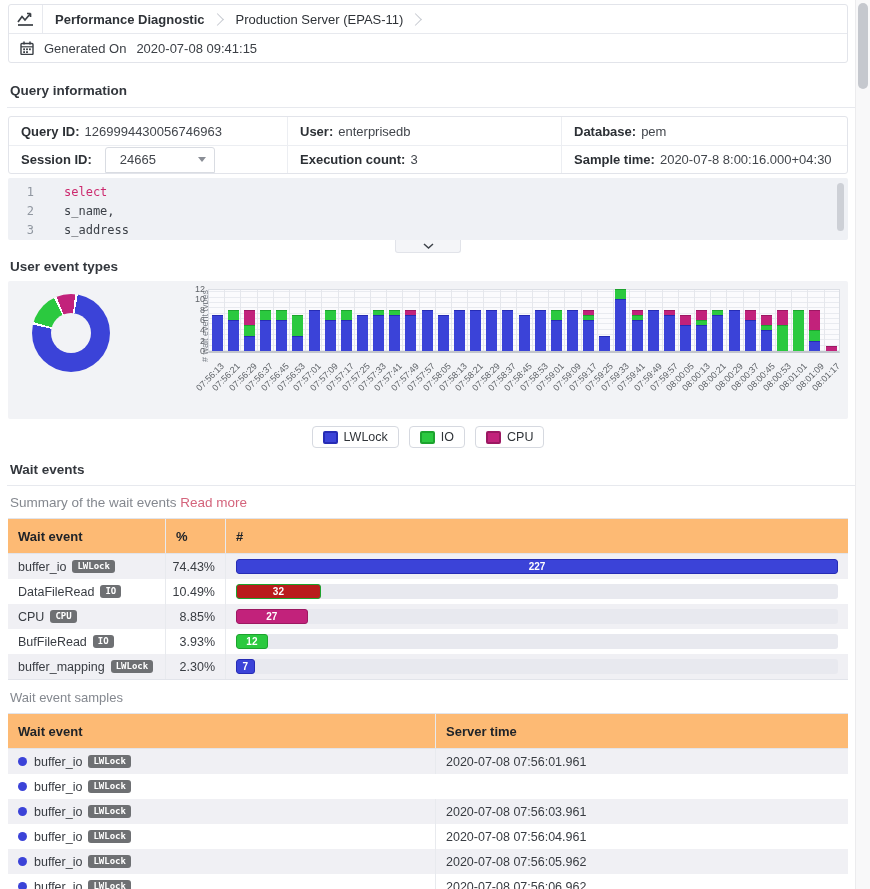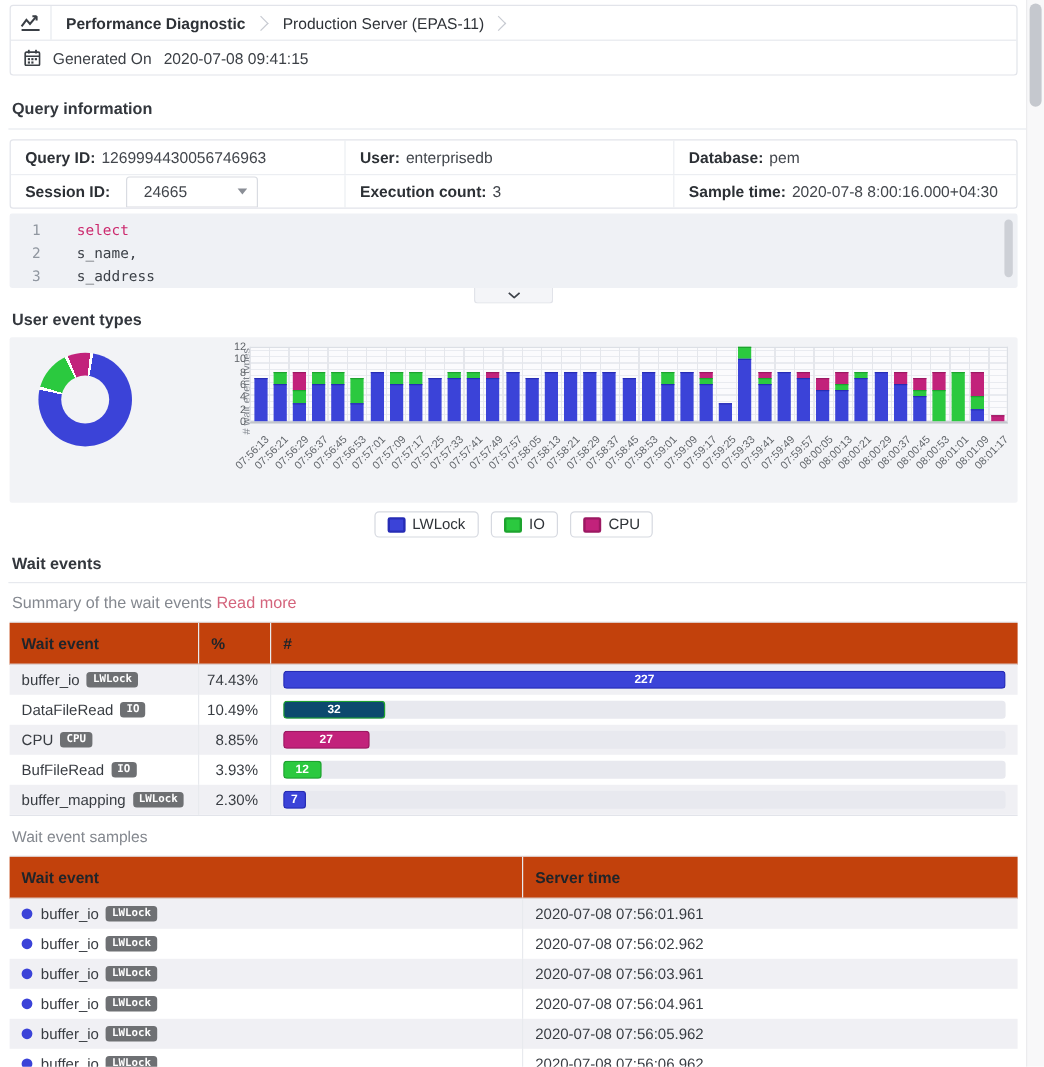"Wait event" .thead { background: #c2410c -> #fdba74 }
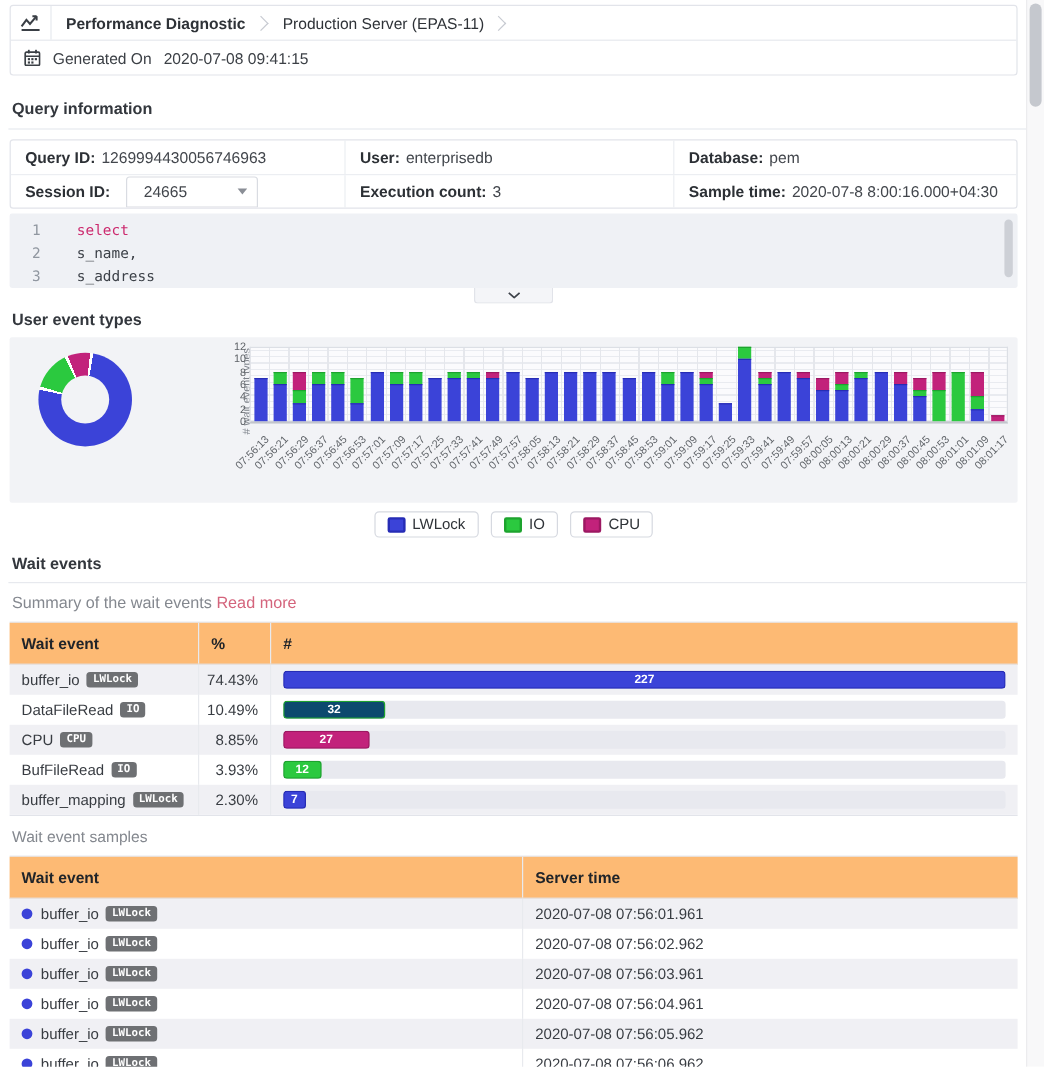"32" div.hbar { background: #0c4a6e -> #b91c1c }
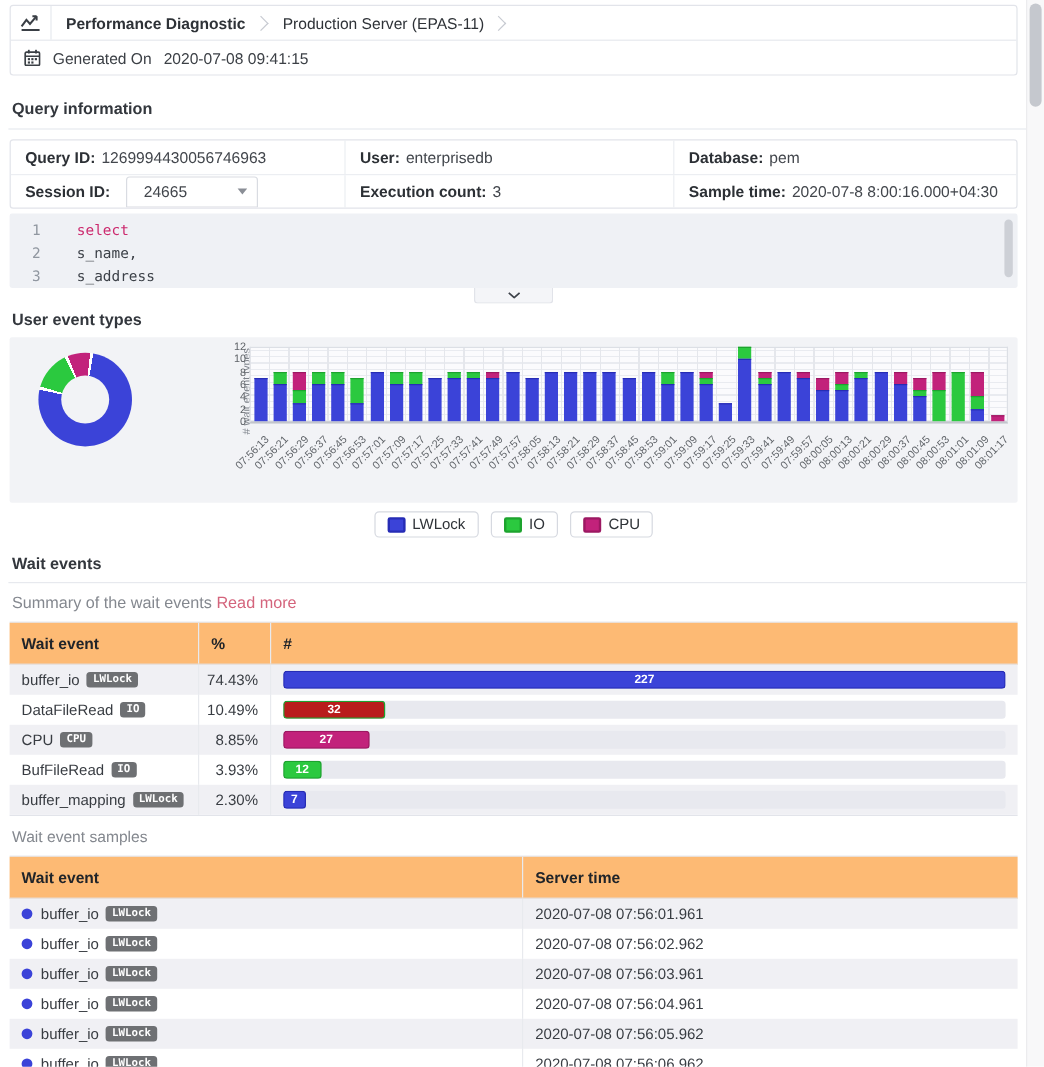"2020-07-08 07:56:02.962" div.tcell { html: <div>2020-07-08 07:56:02.962</div> -> none }
